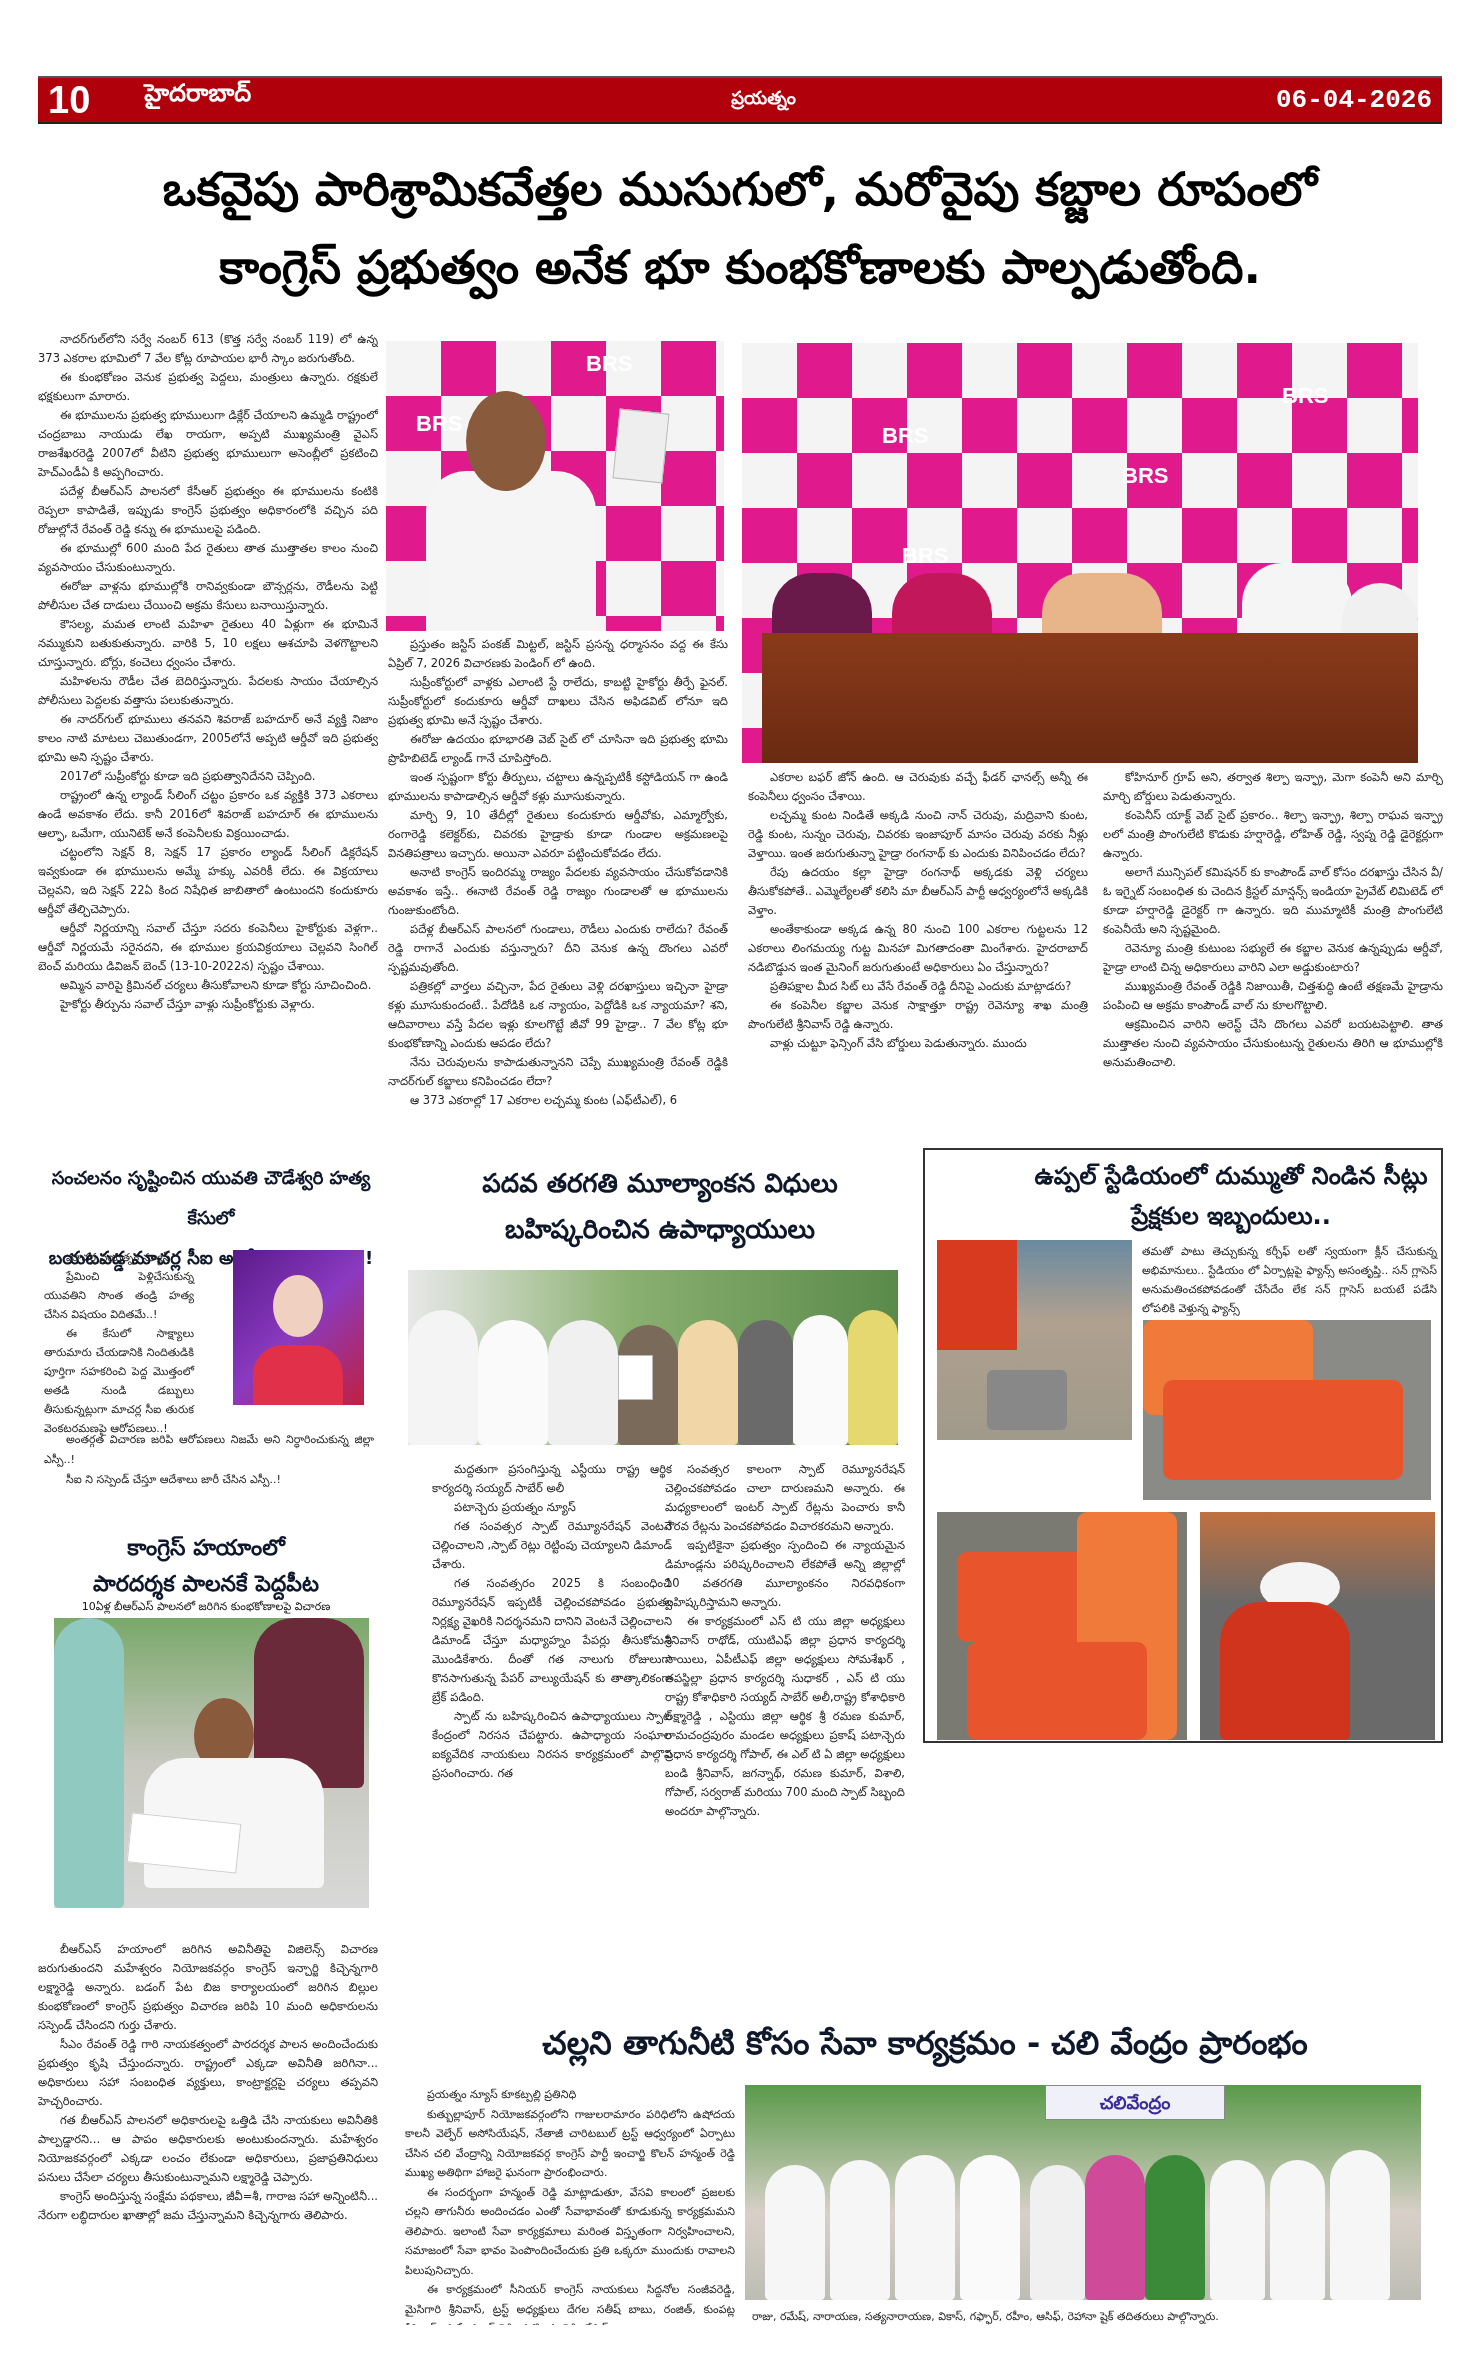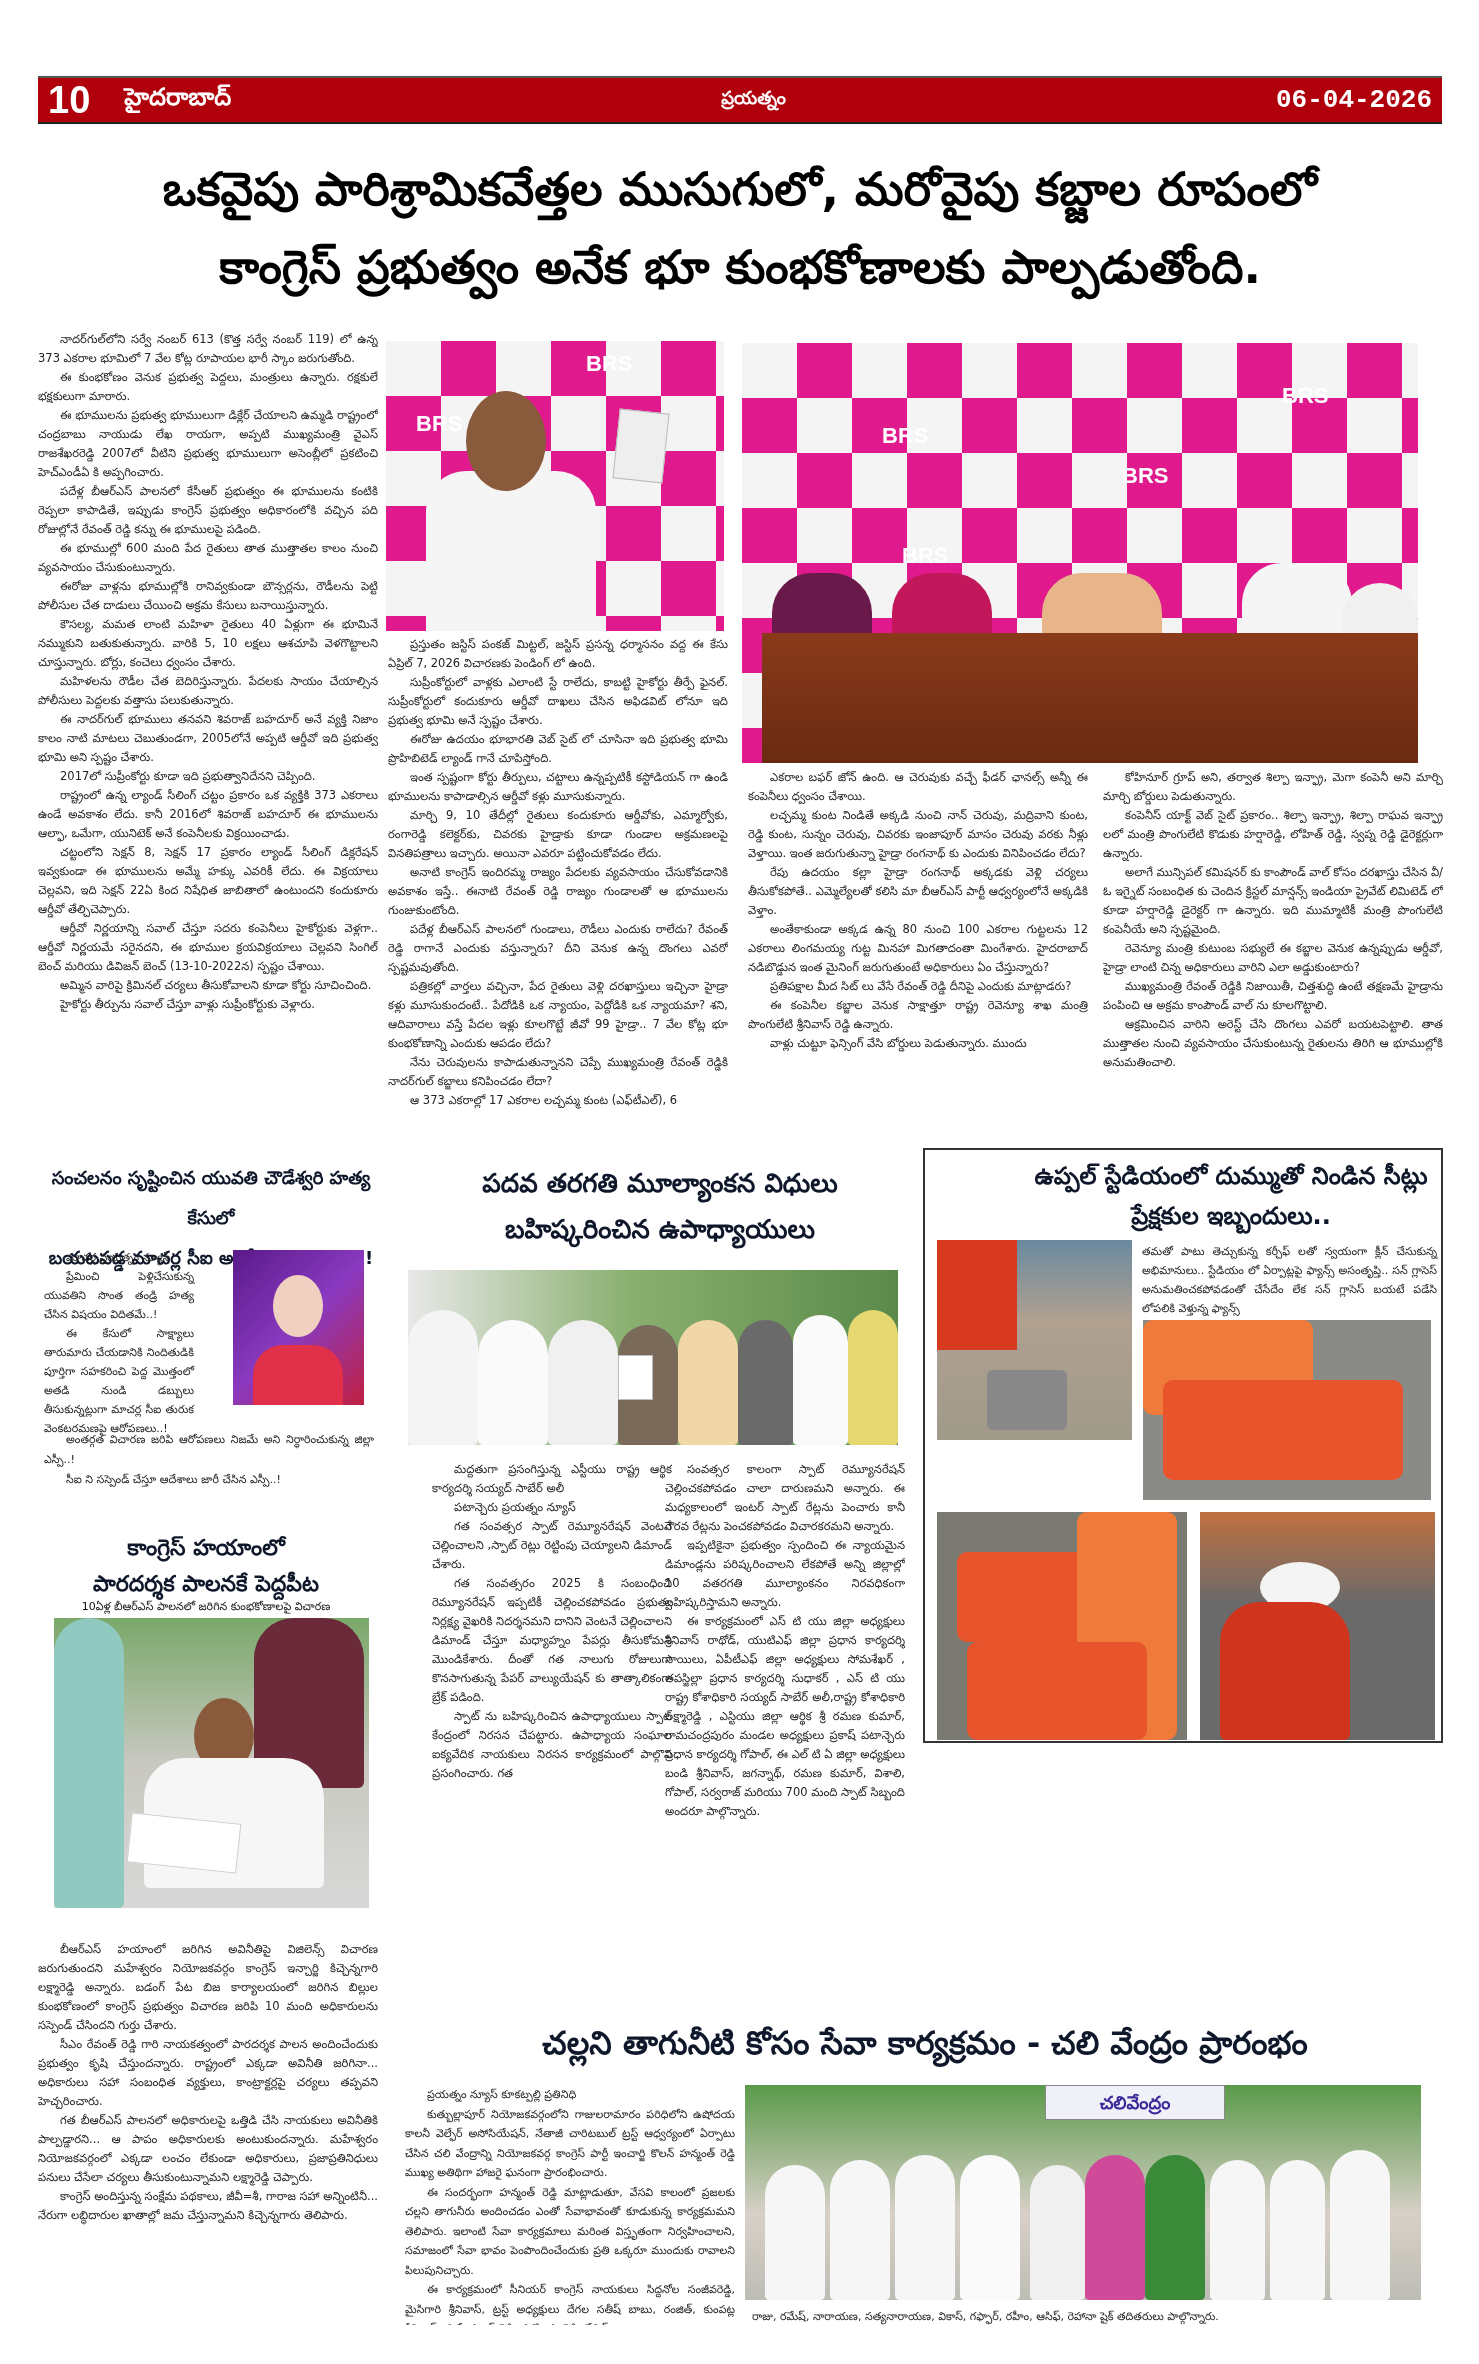"10" .mh-left { align-items: center -> flex-start; gap: 2px -> 22px }
